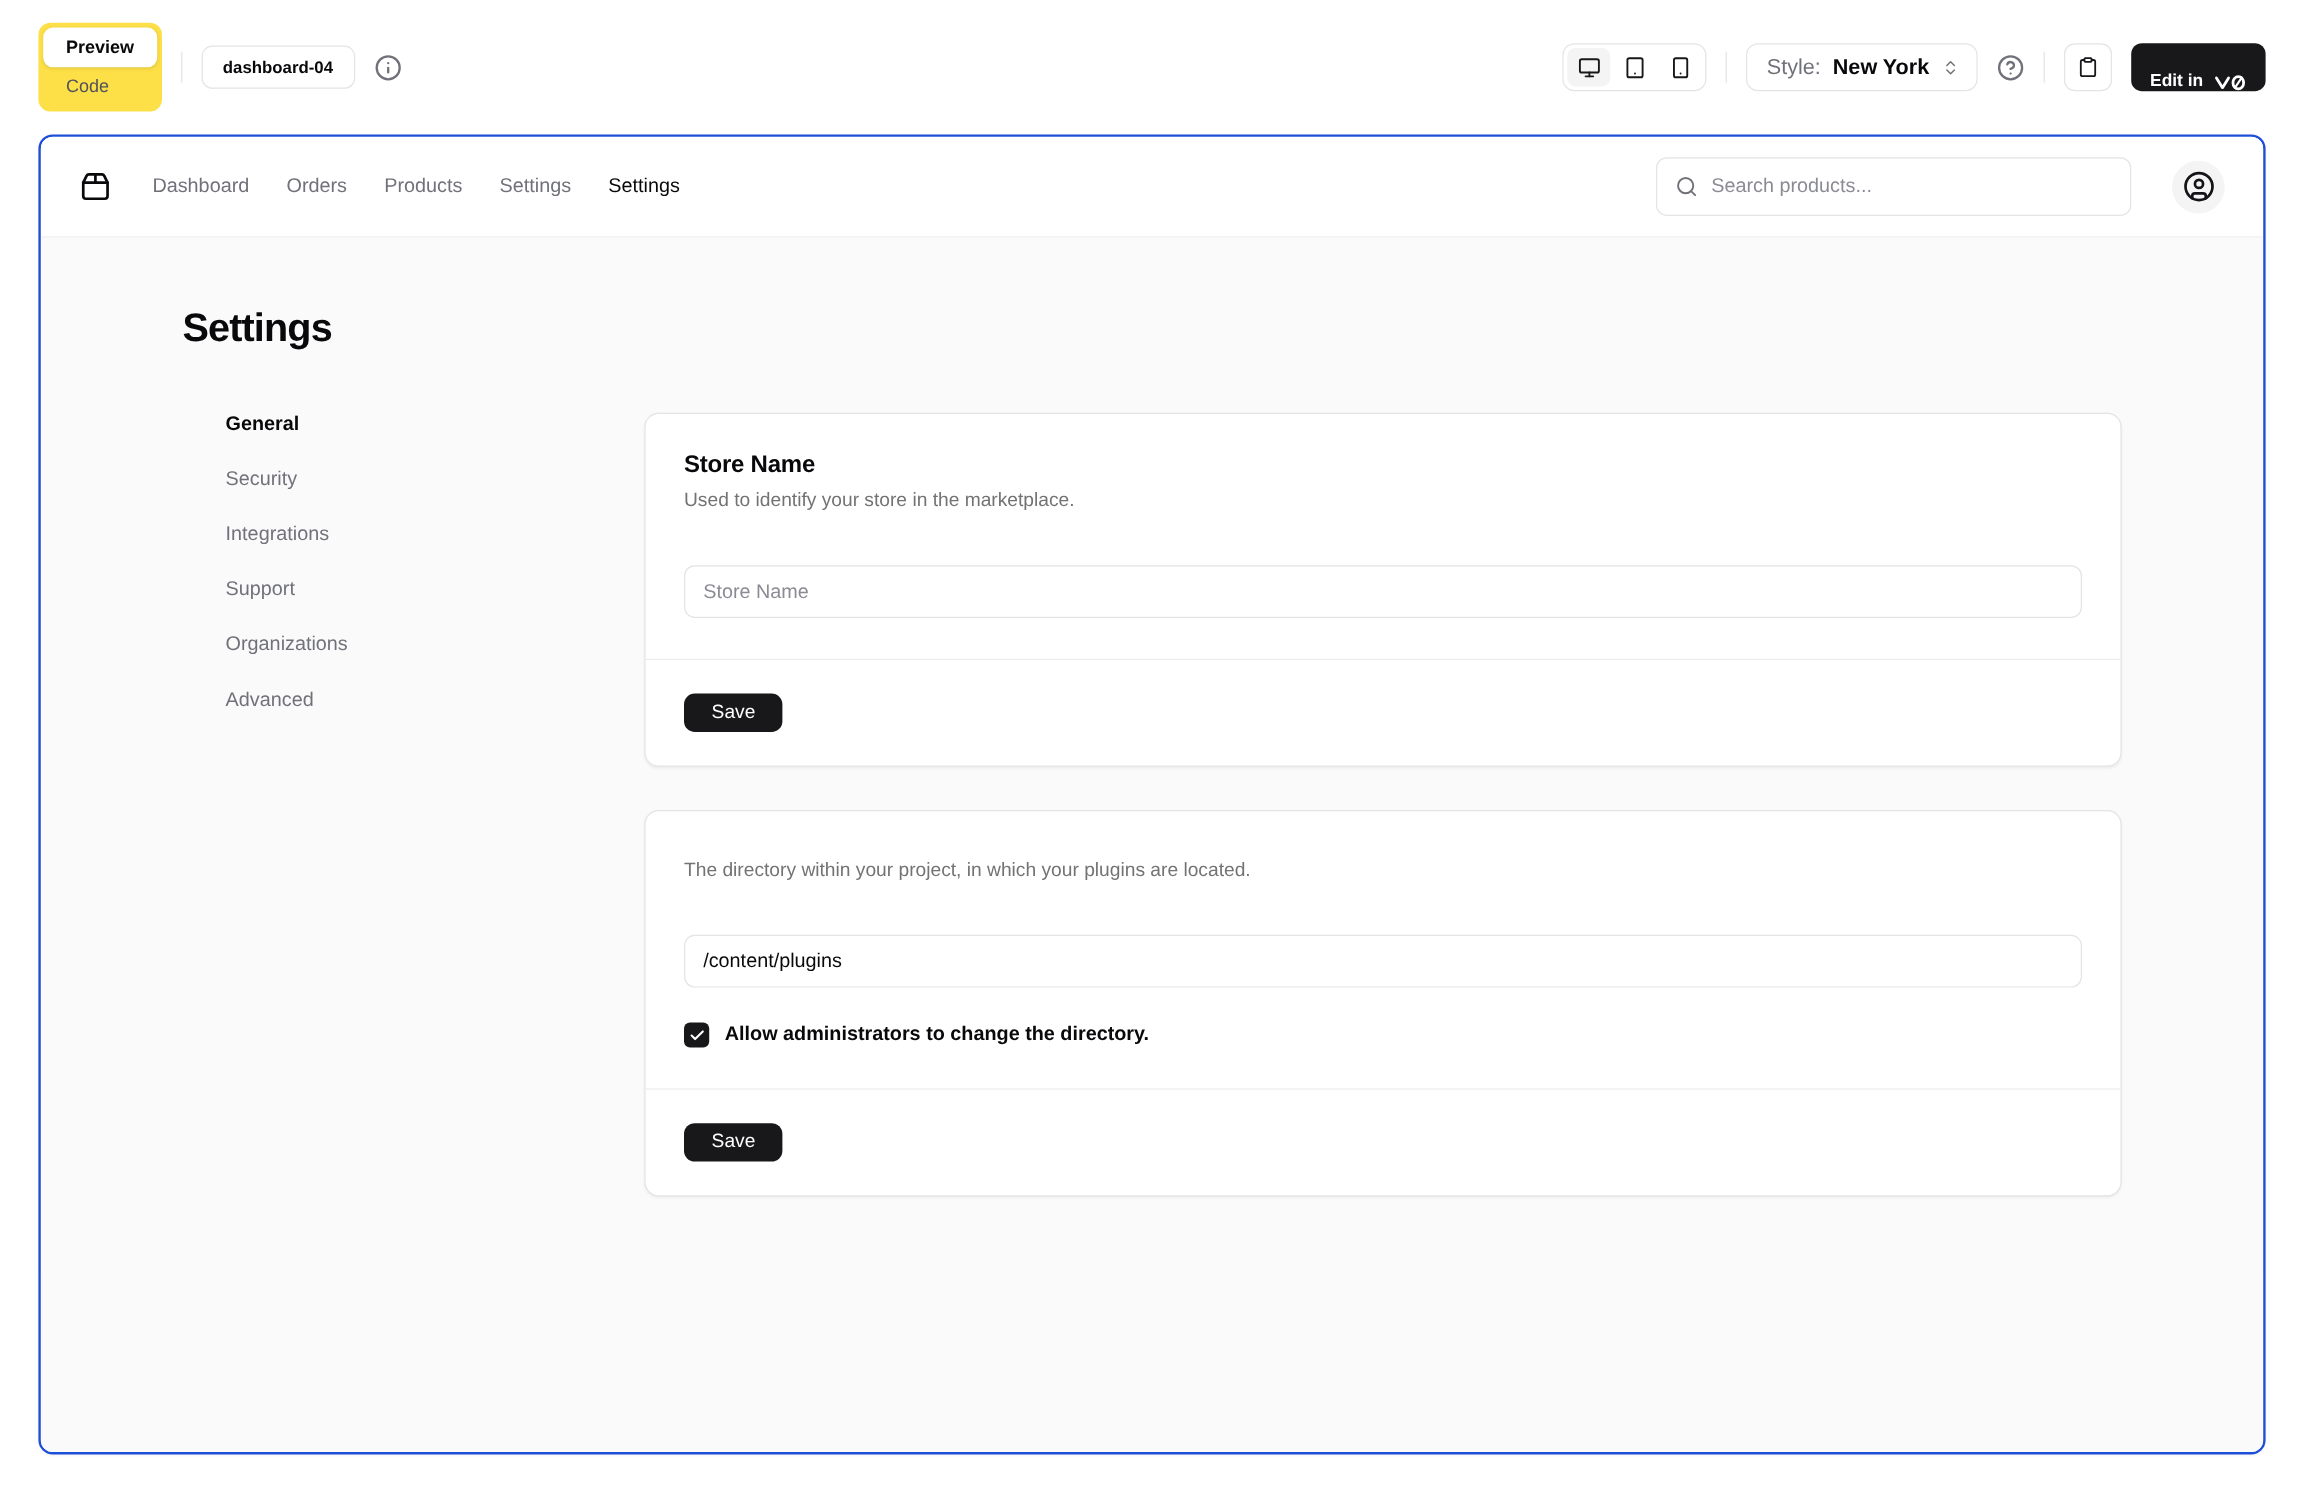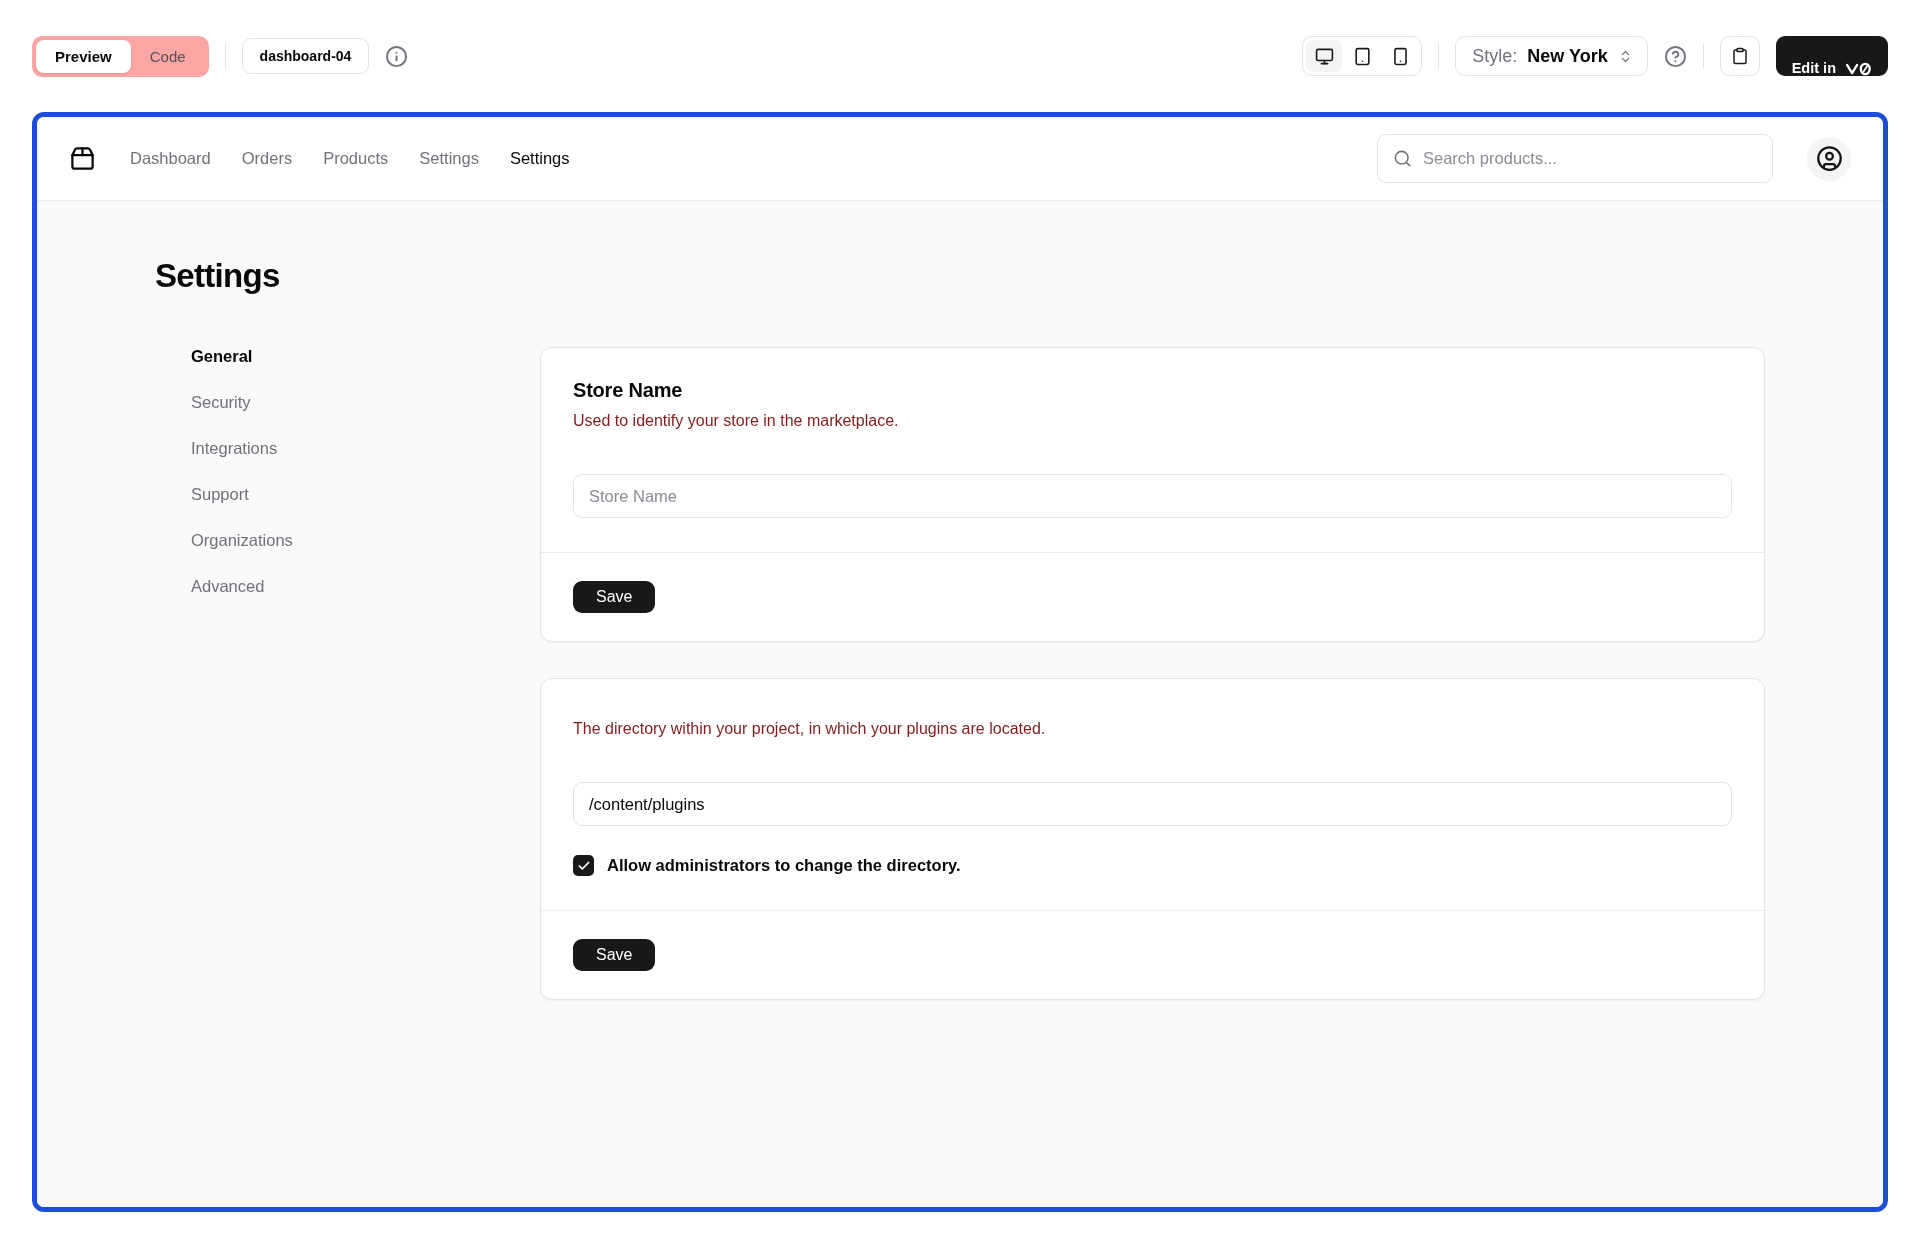"Preview" .seg { background: #fca5a5 -> #fde047; flex-direction: none -> column }
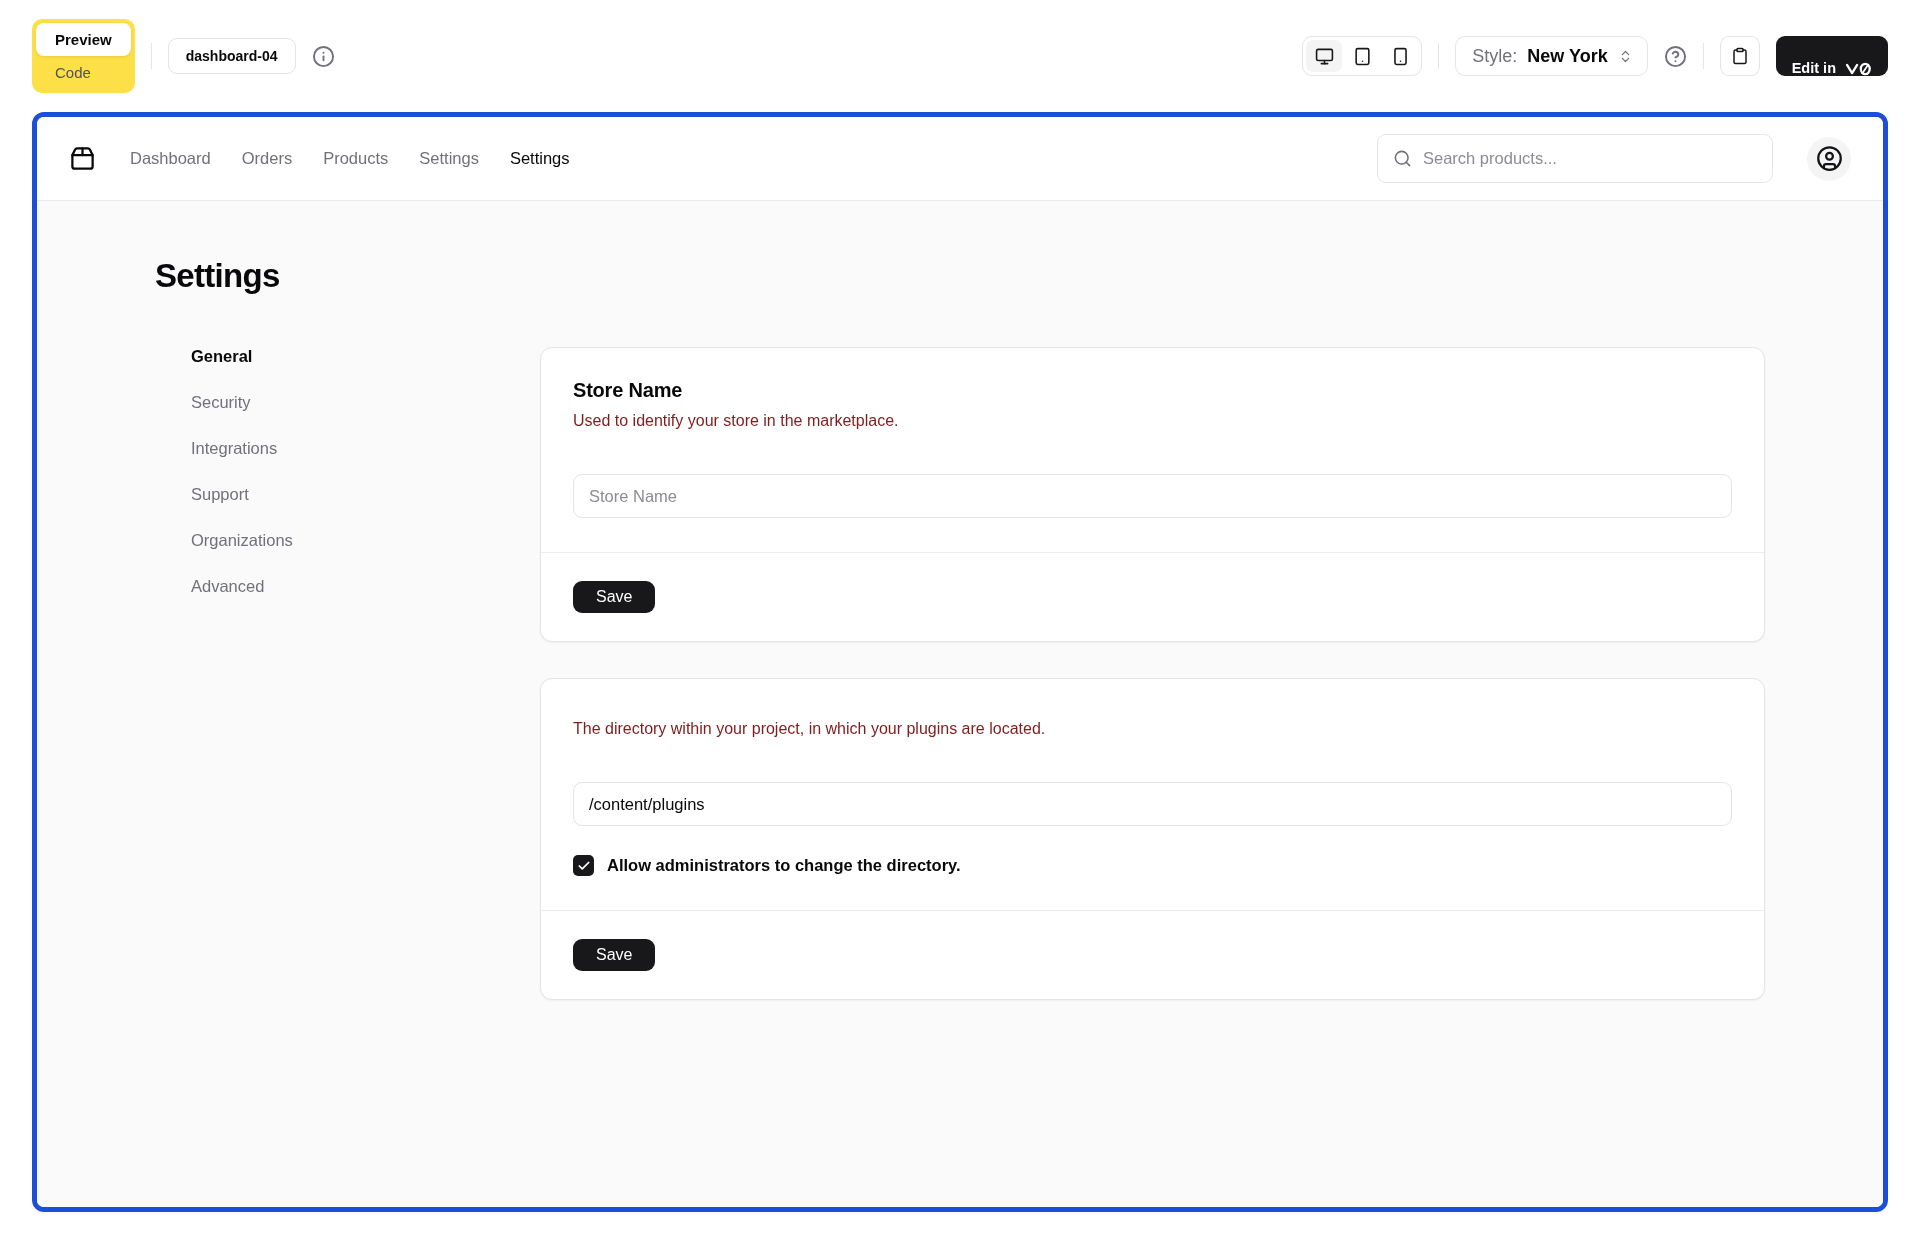"Dashboard" .frame { border: 5px solid #1d4ed8 -> 2px solid #1d4ed8 }
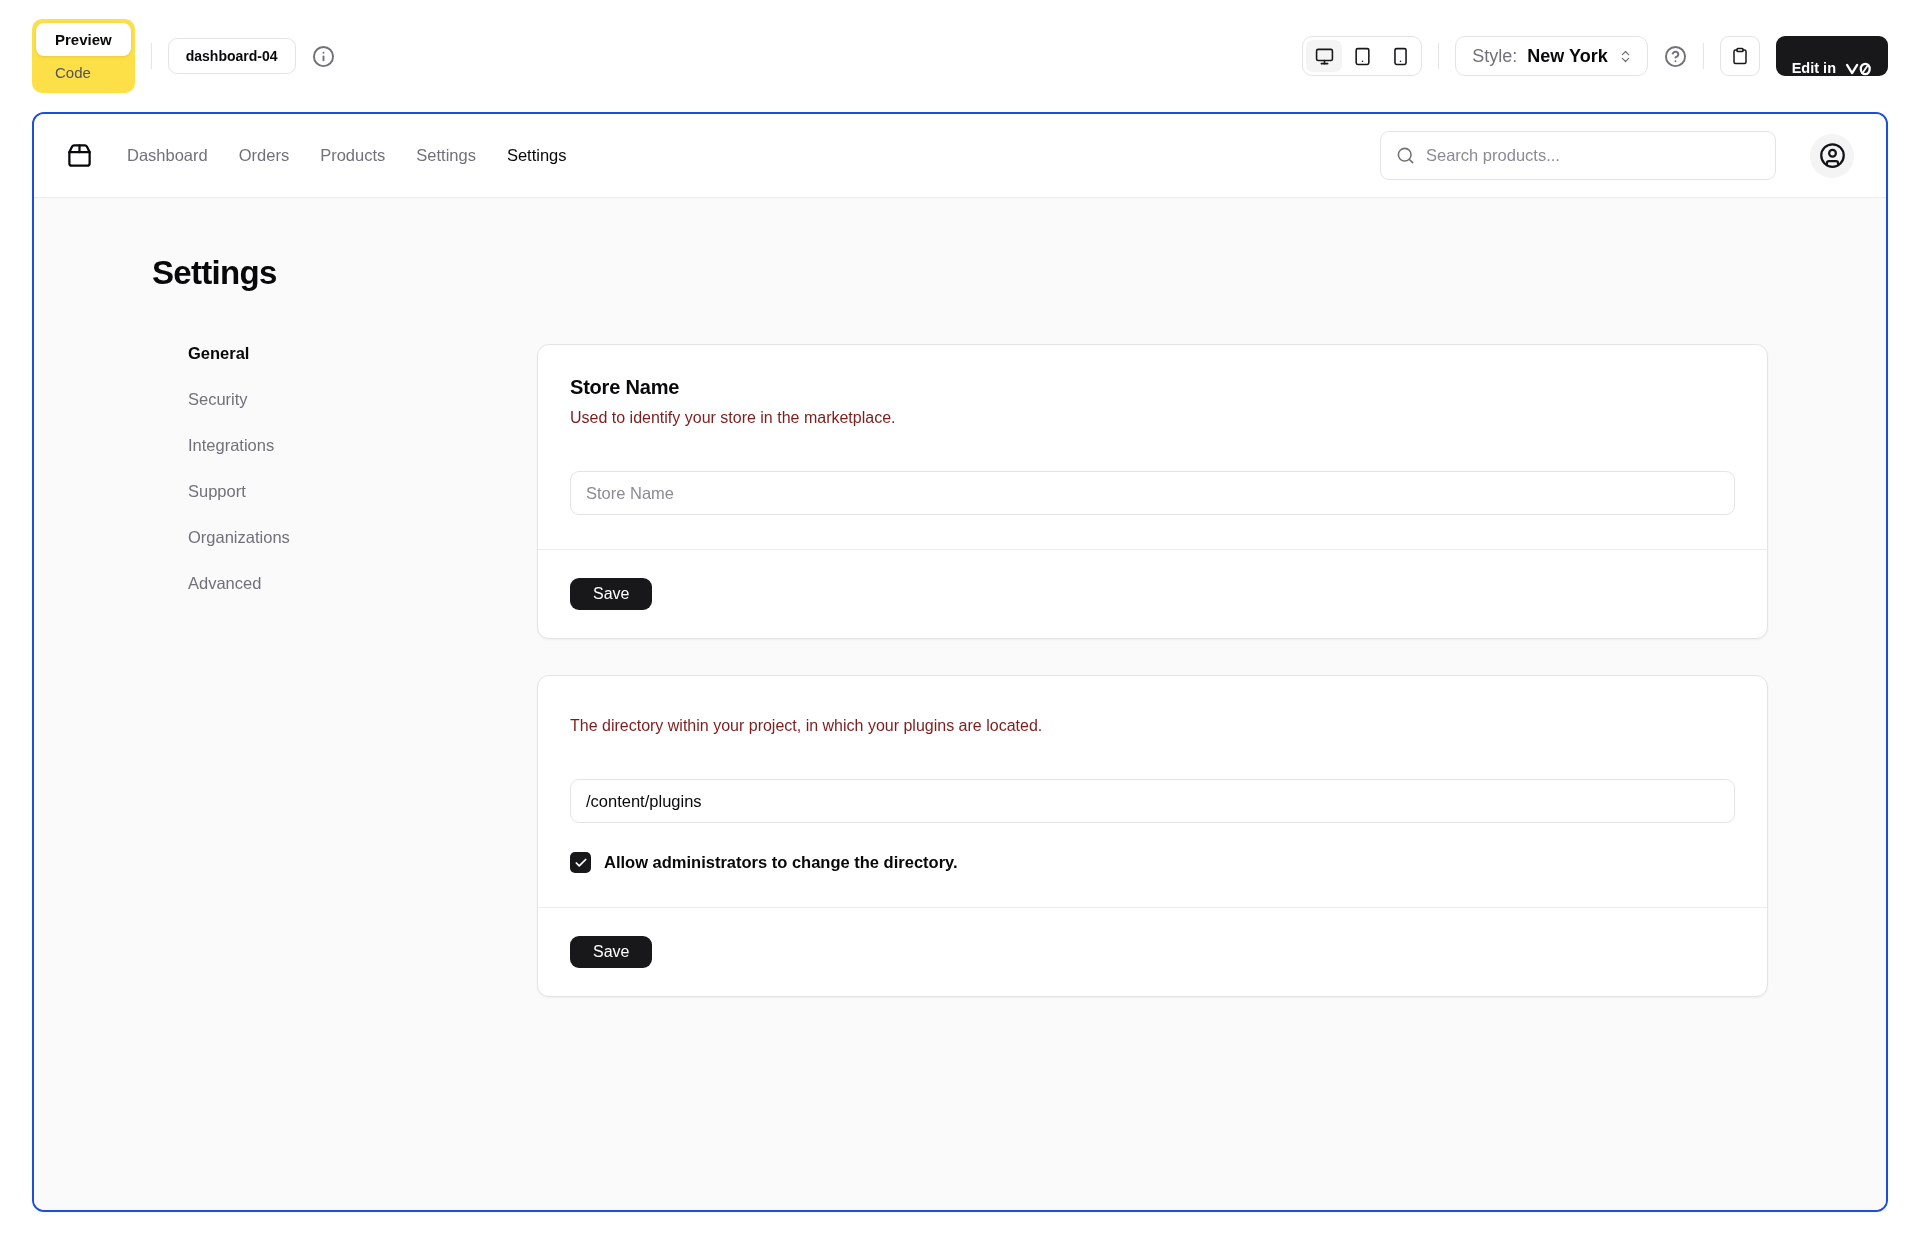"Used to identify your store" .card-desc { color: #7f1d1d -> #737373 }
